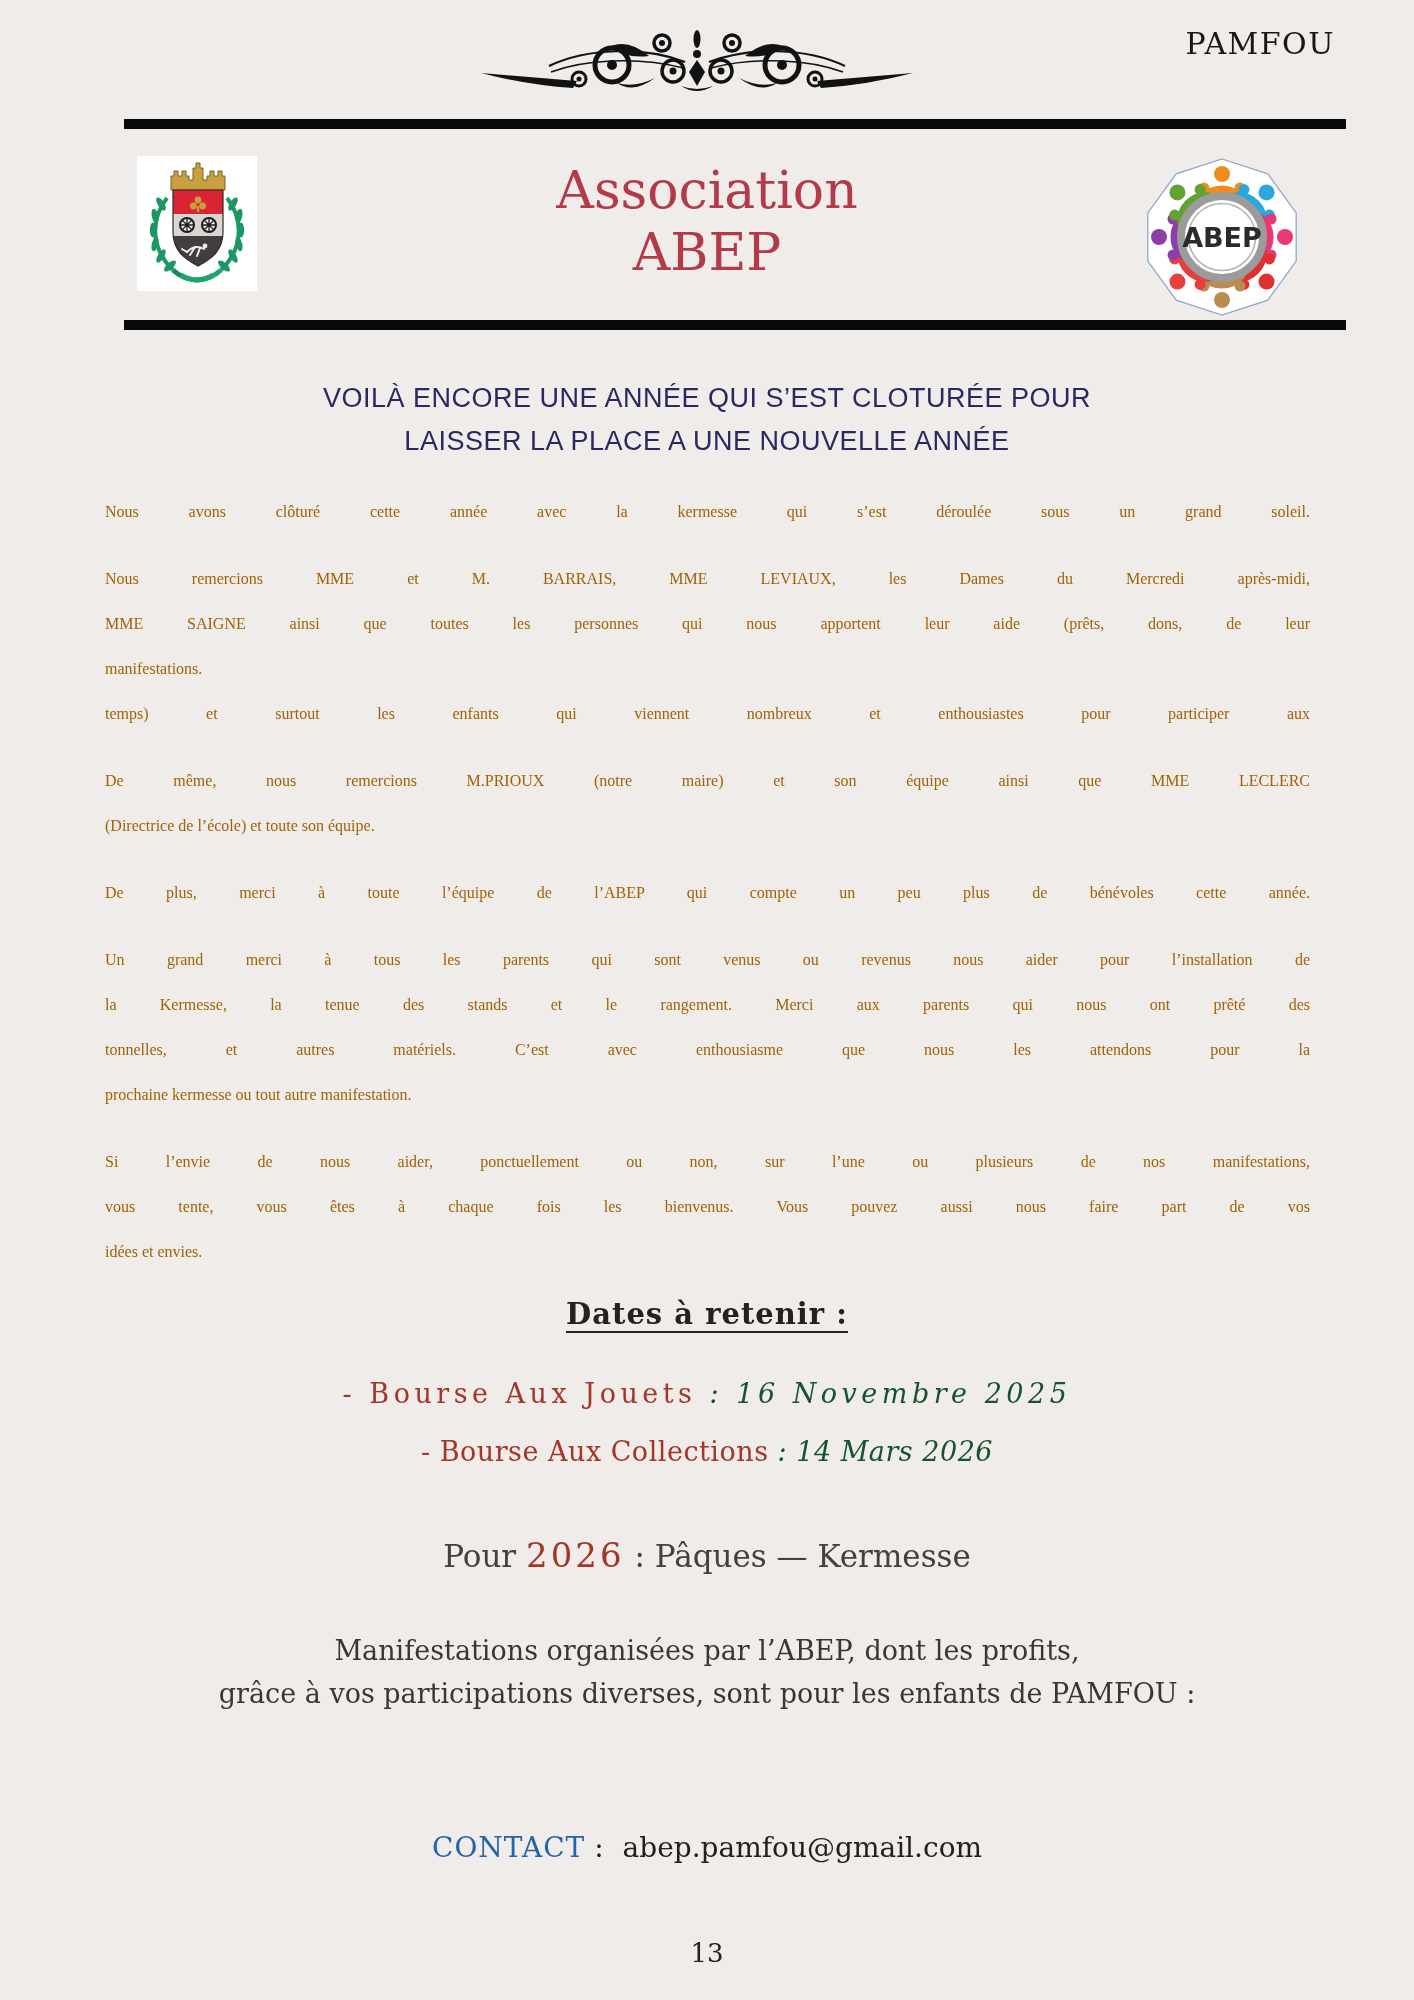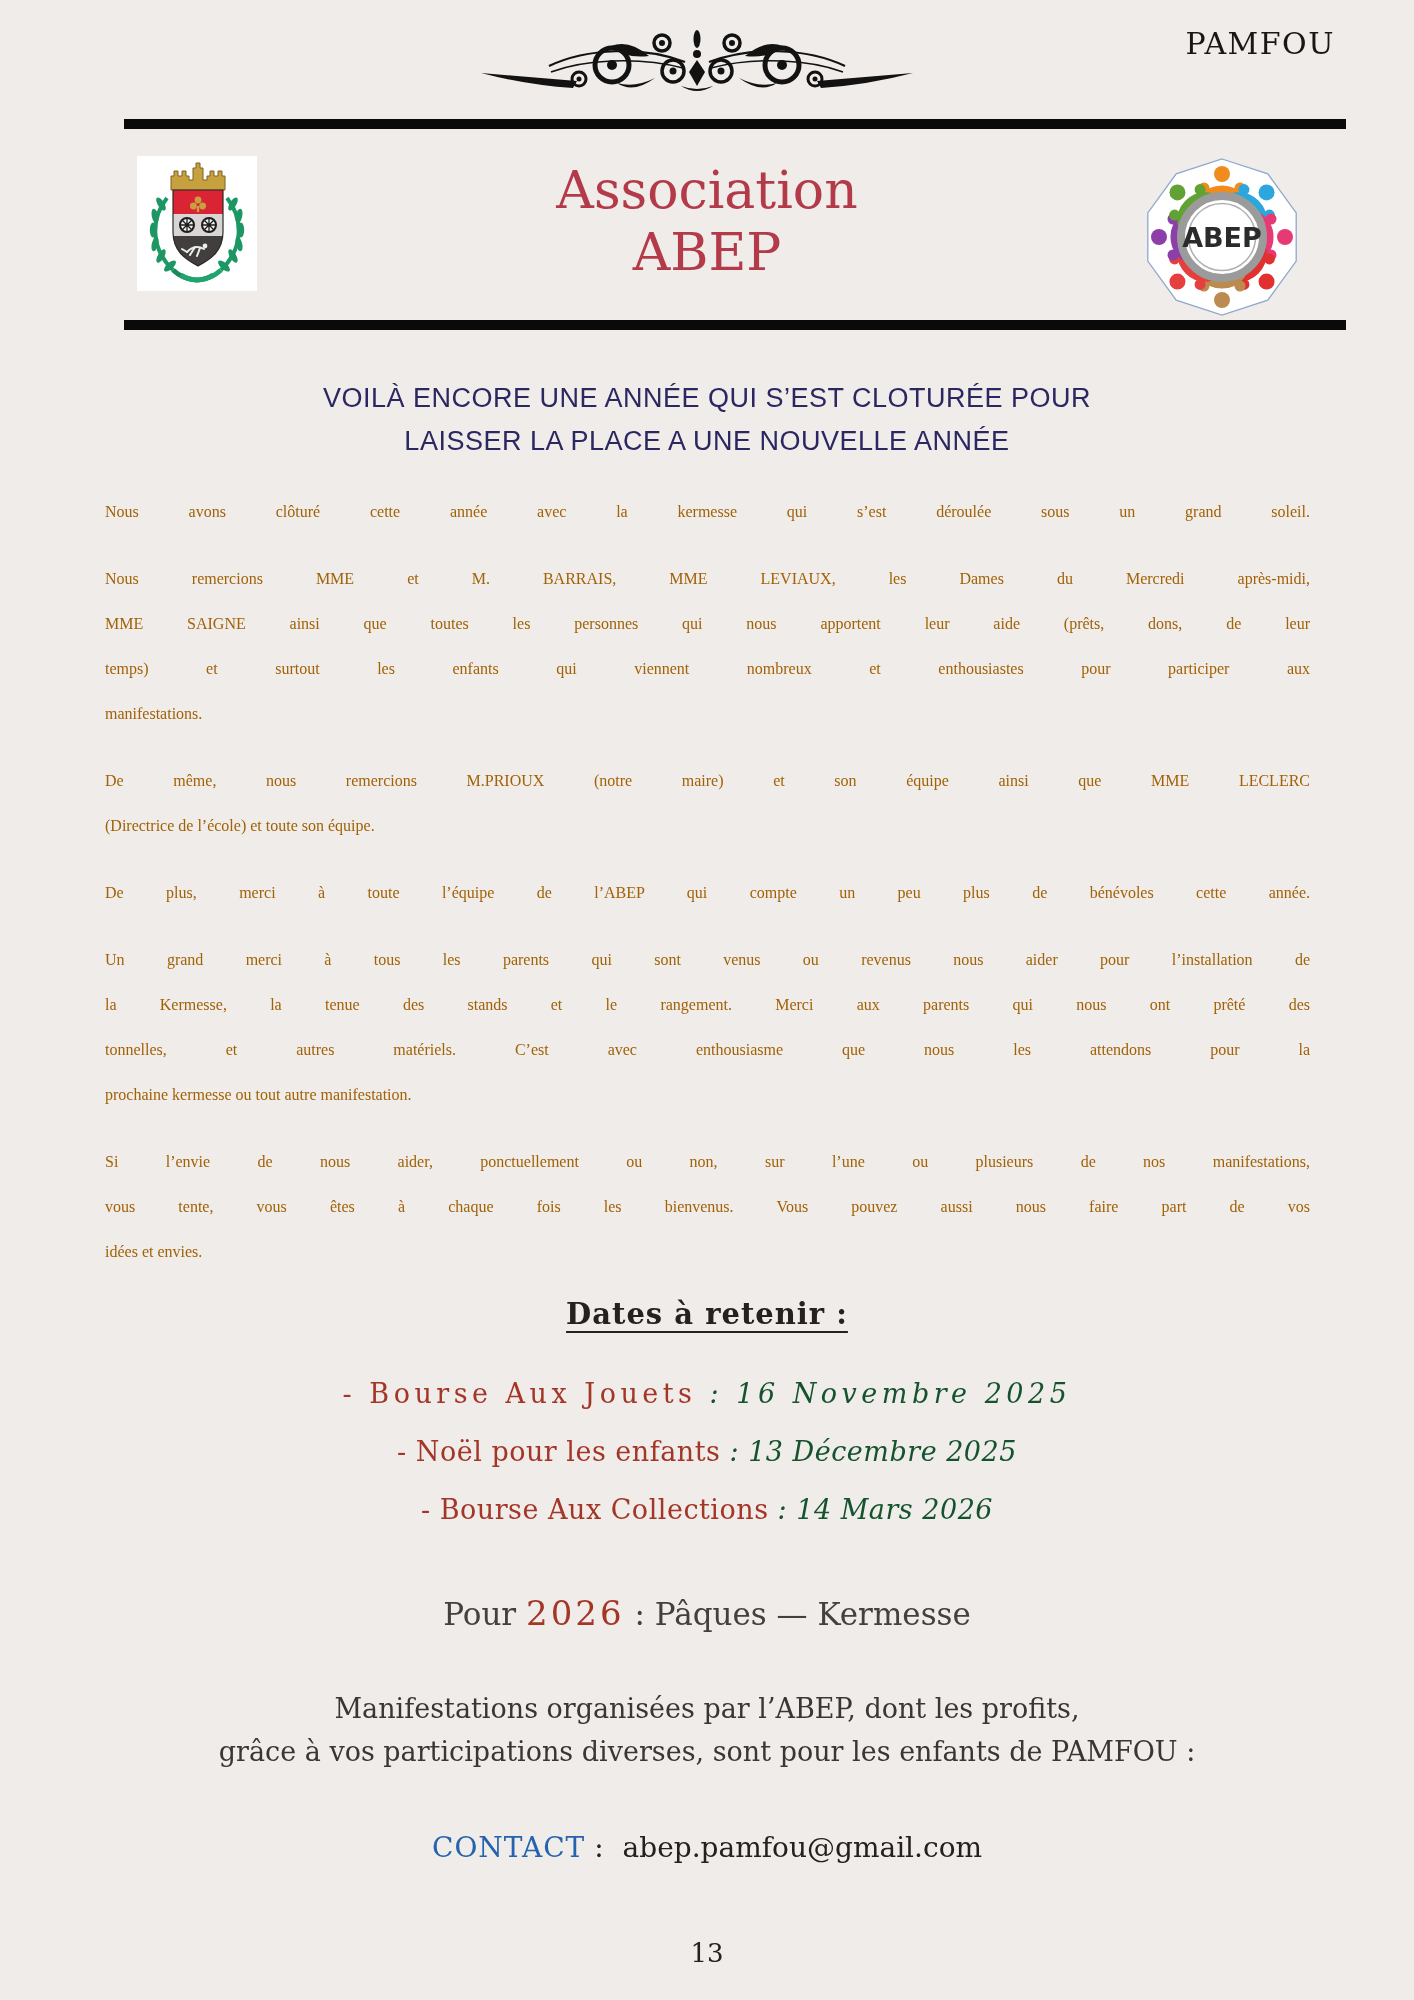"temps) et surtout les enfants" div.bl { order: before "manifestations." -> after "manifestations." }
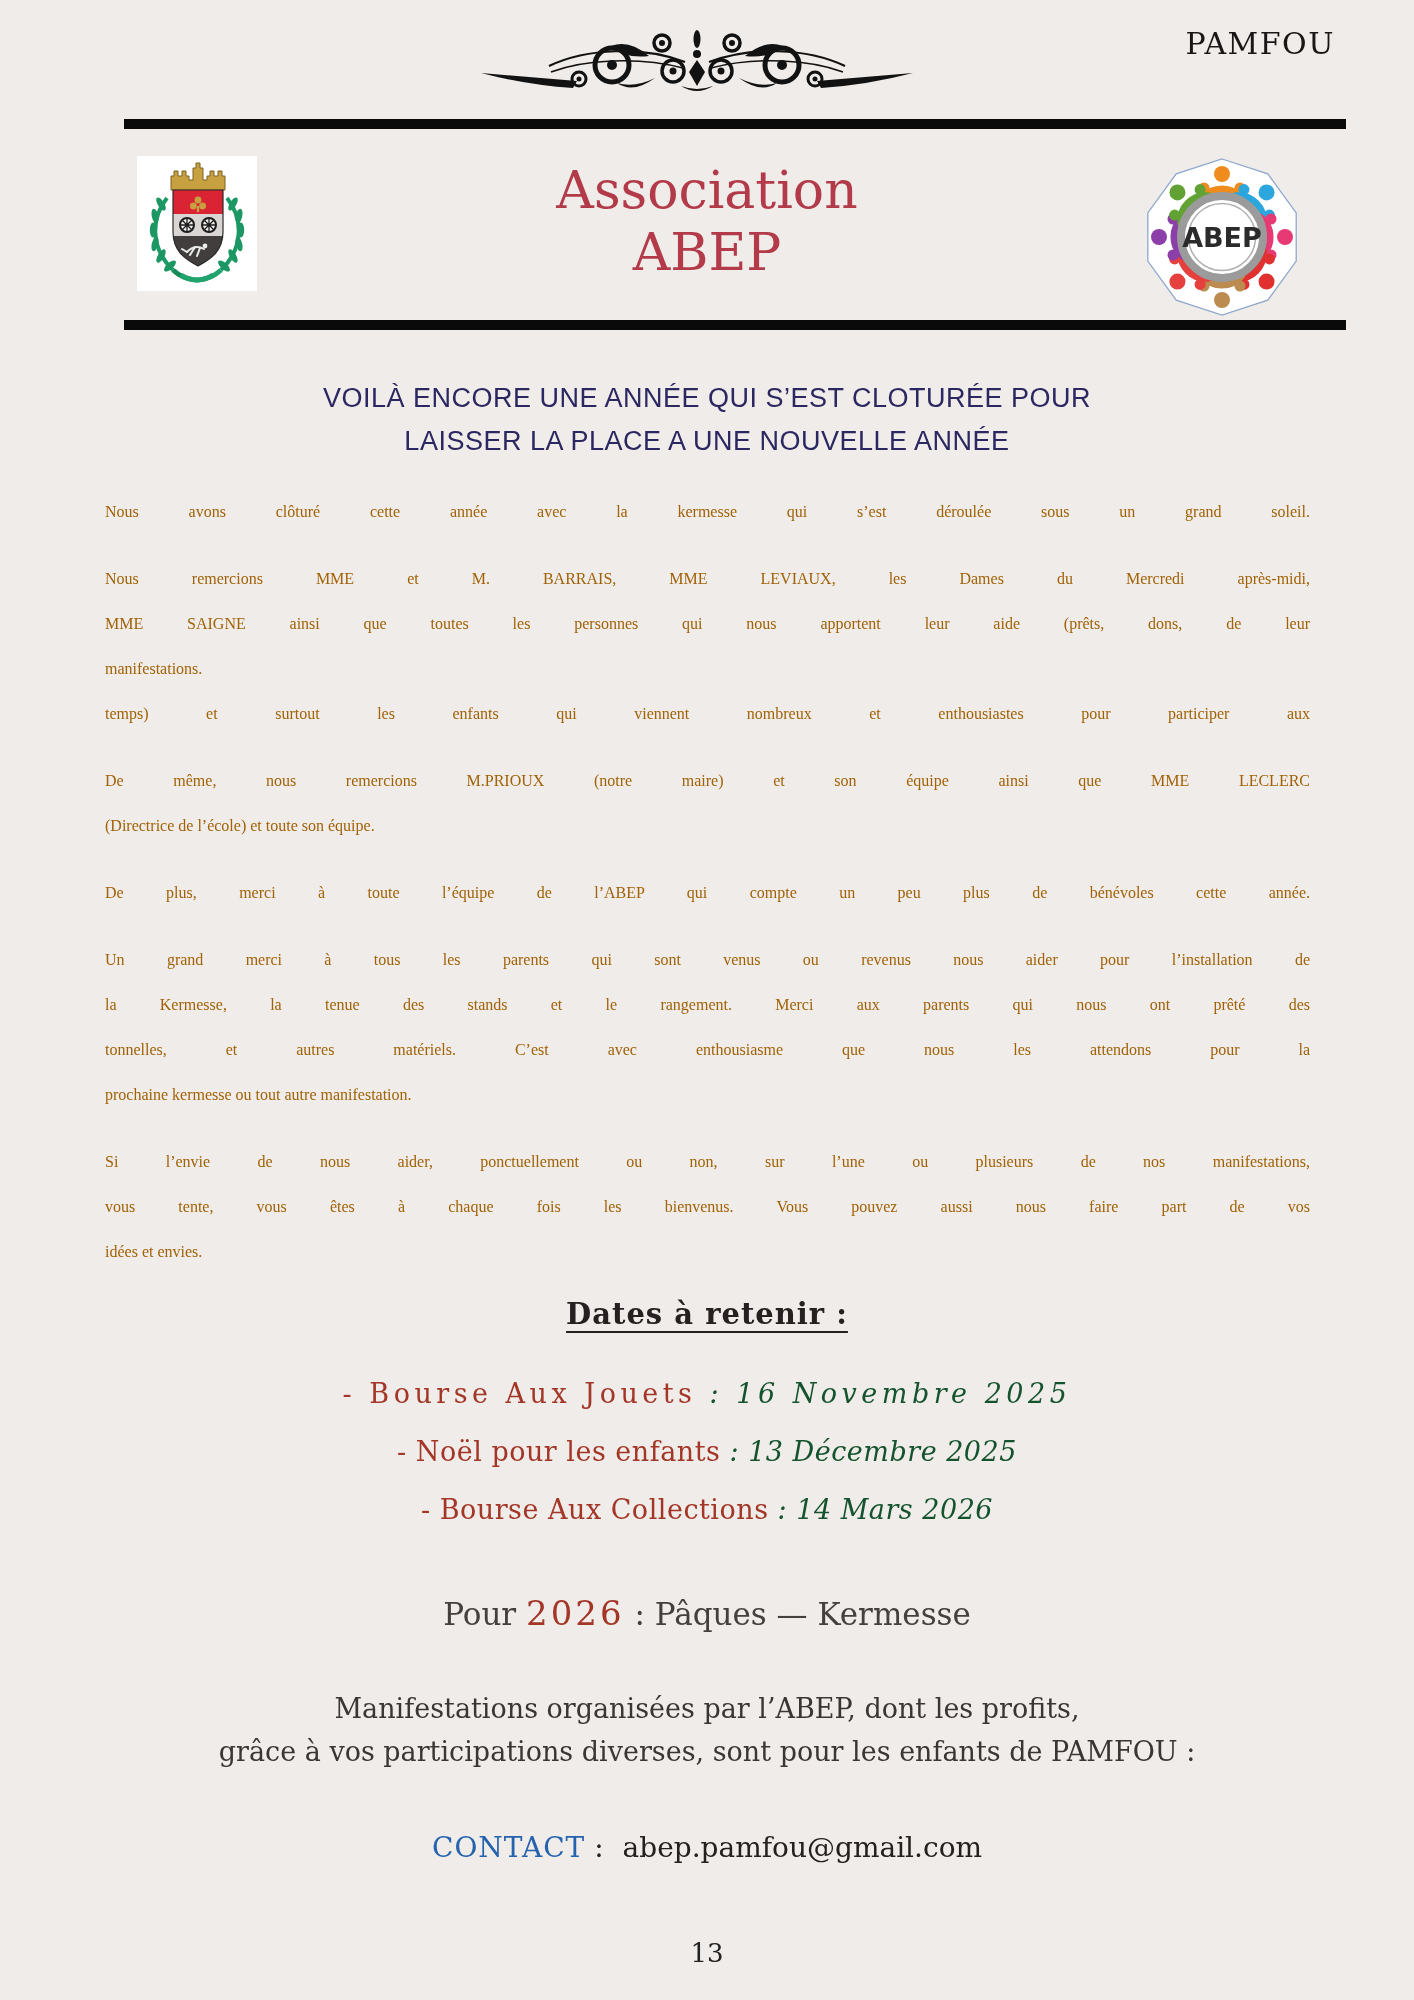"- Noël pour les enfants" div.date-item { html: <div> <span>- Noël pour les enfants</span><span> : 13 Décembre 2025</span> </div> -> none }
